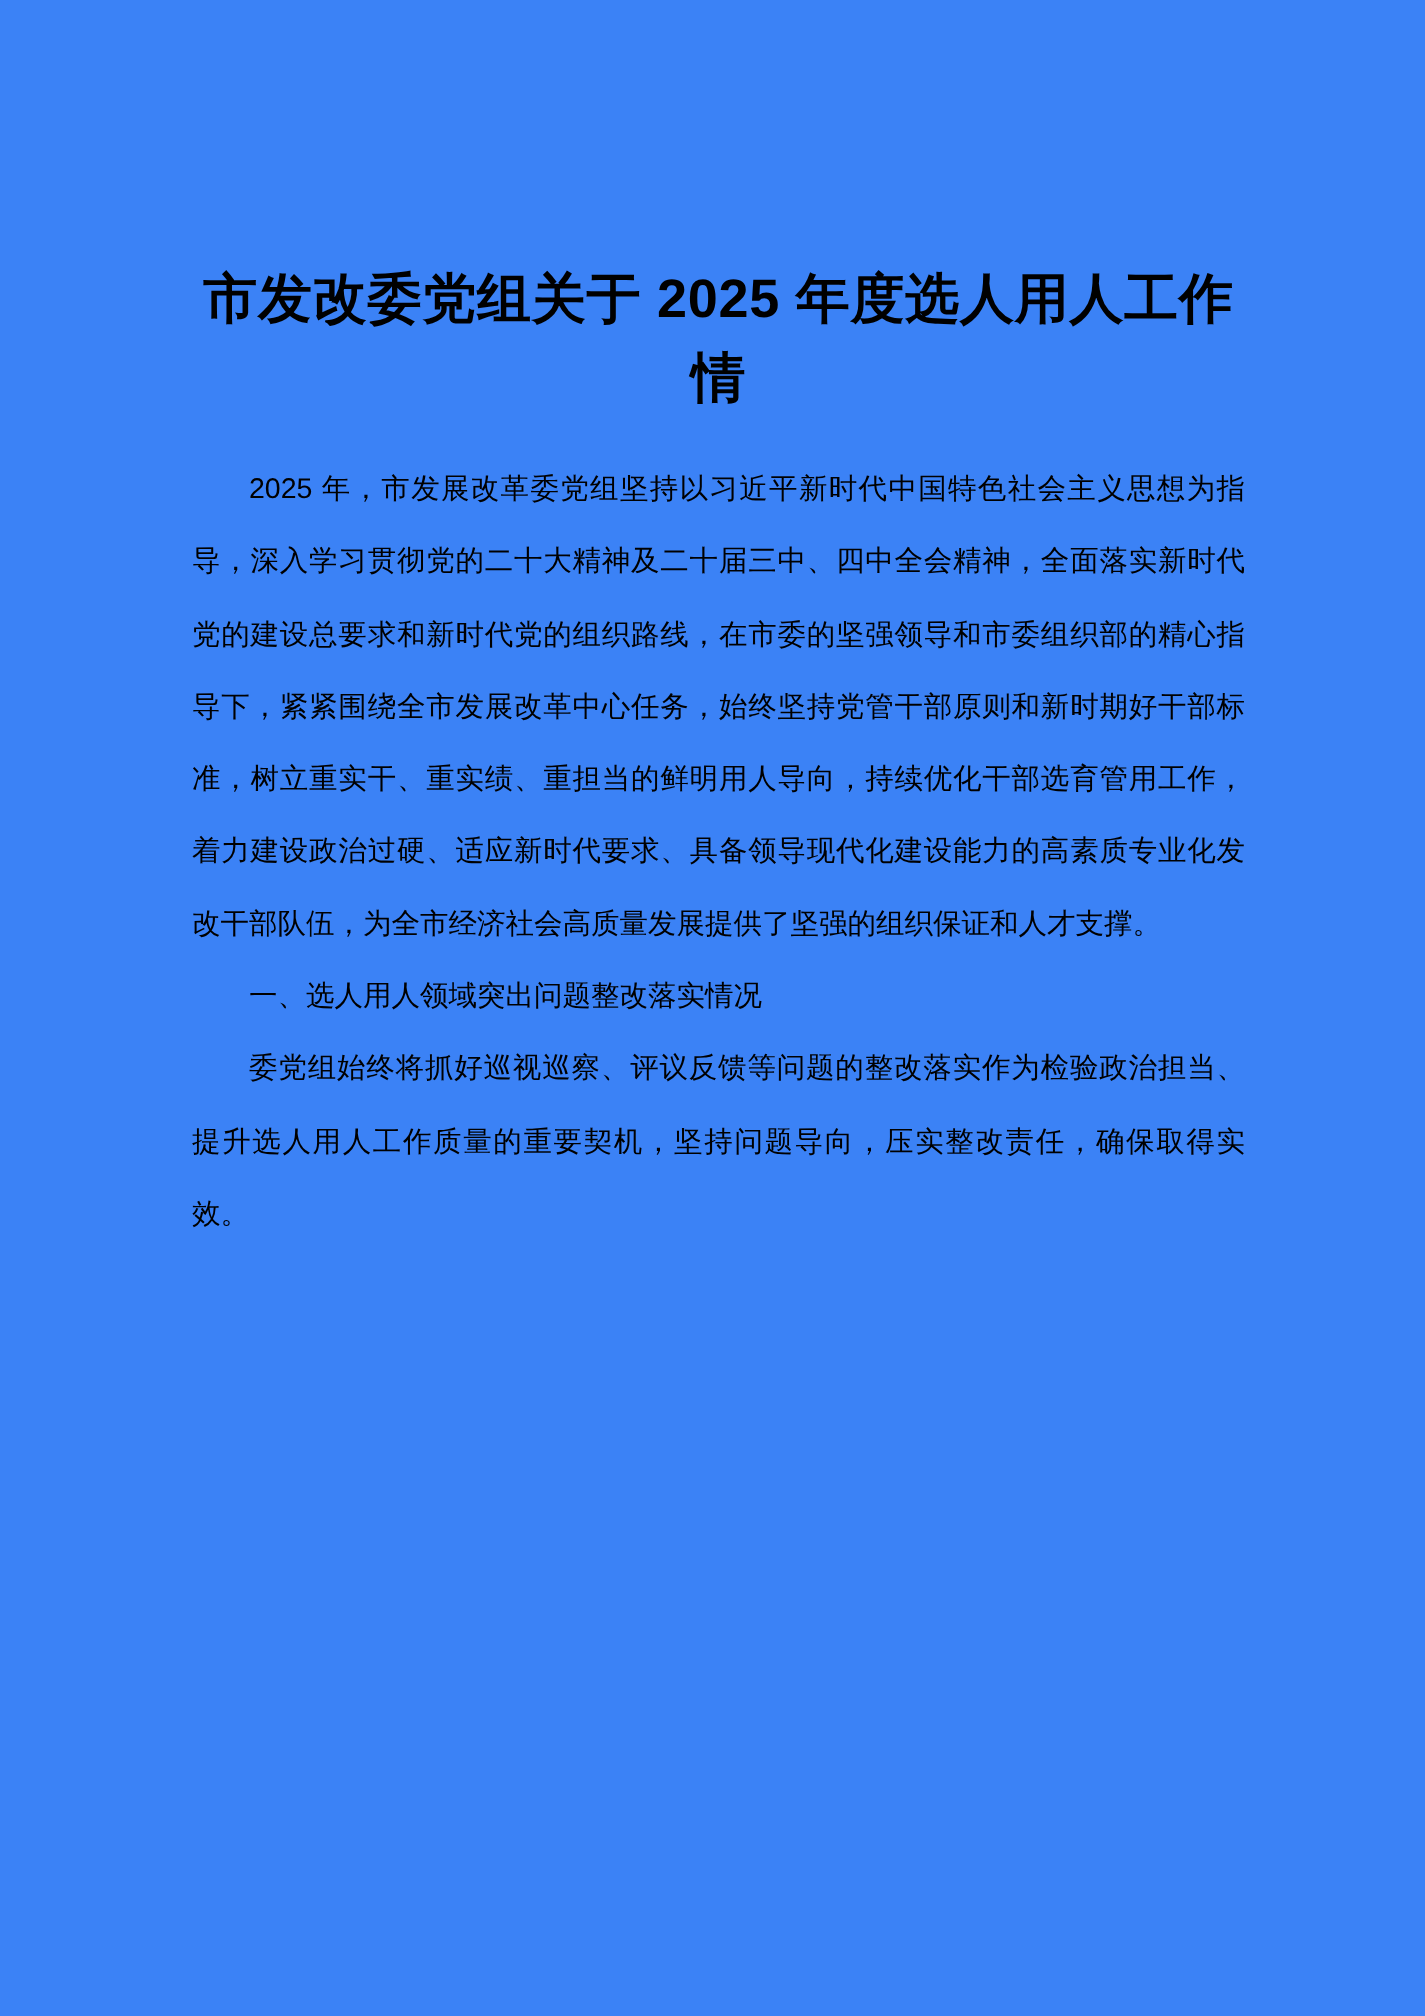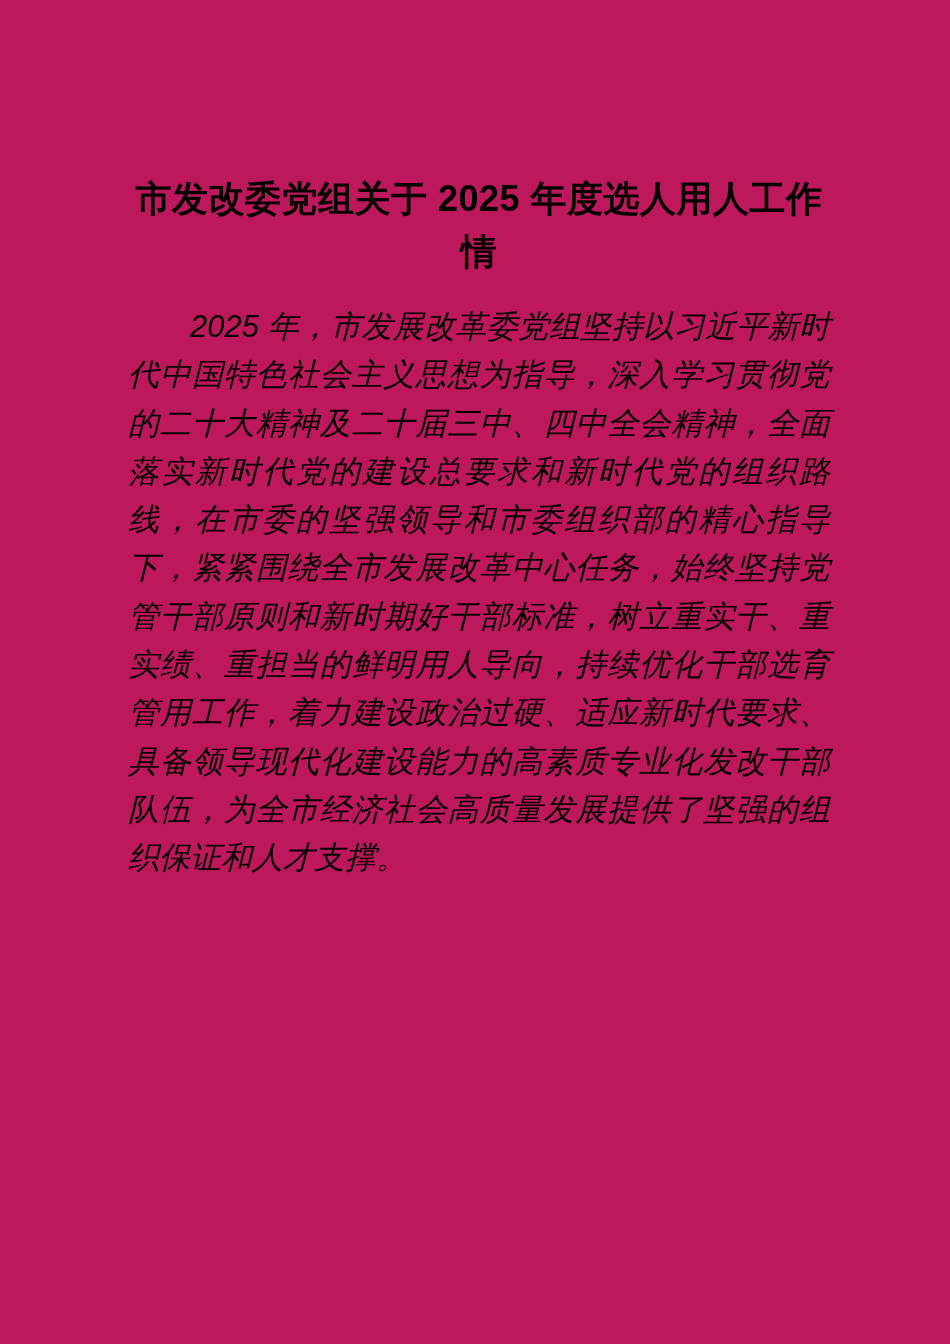"市发改委党组关于 2025 年度选人用人工作情" .page { background: #be185d -> #3b82f6 }
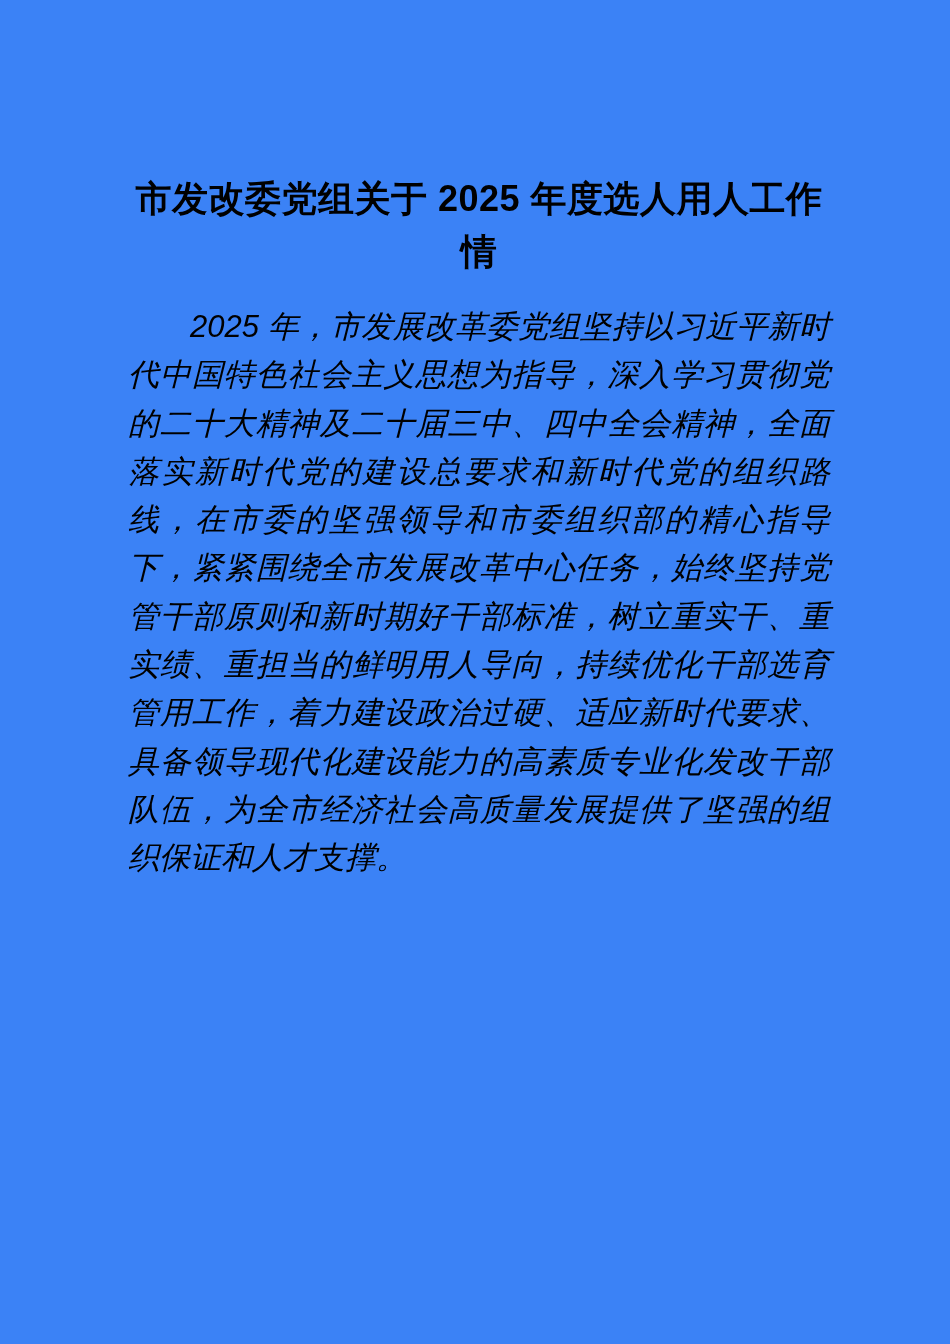"2025" p.para { font-size: 31px -> 19px; font-style: italic -> none }
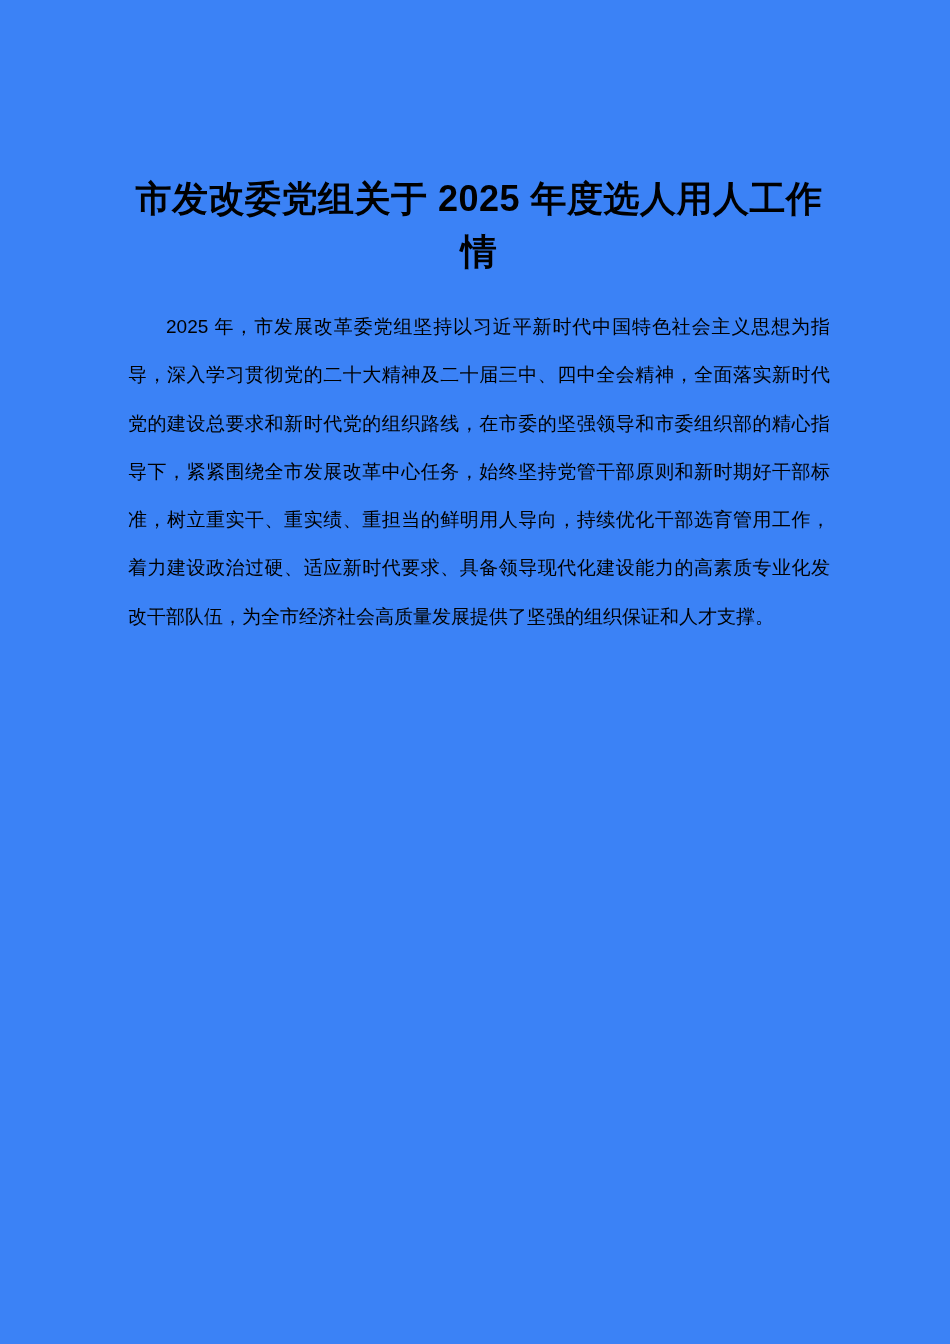"一、选人用人领域突出问题整改落实情况" p.para { html: none -> <p>一、选人用人领域突出问题整改落实情况</p> }
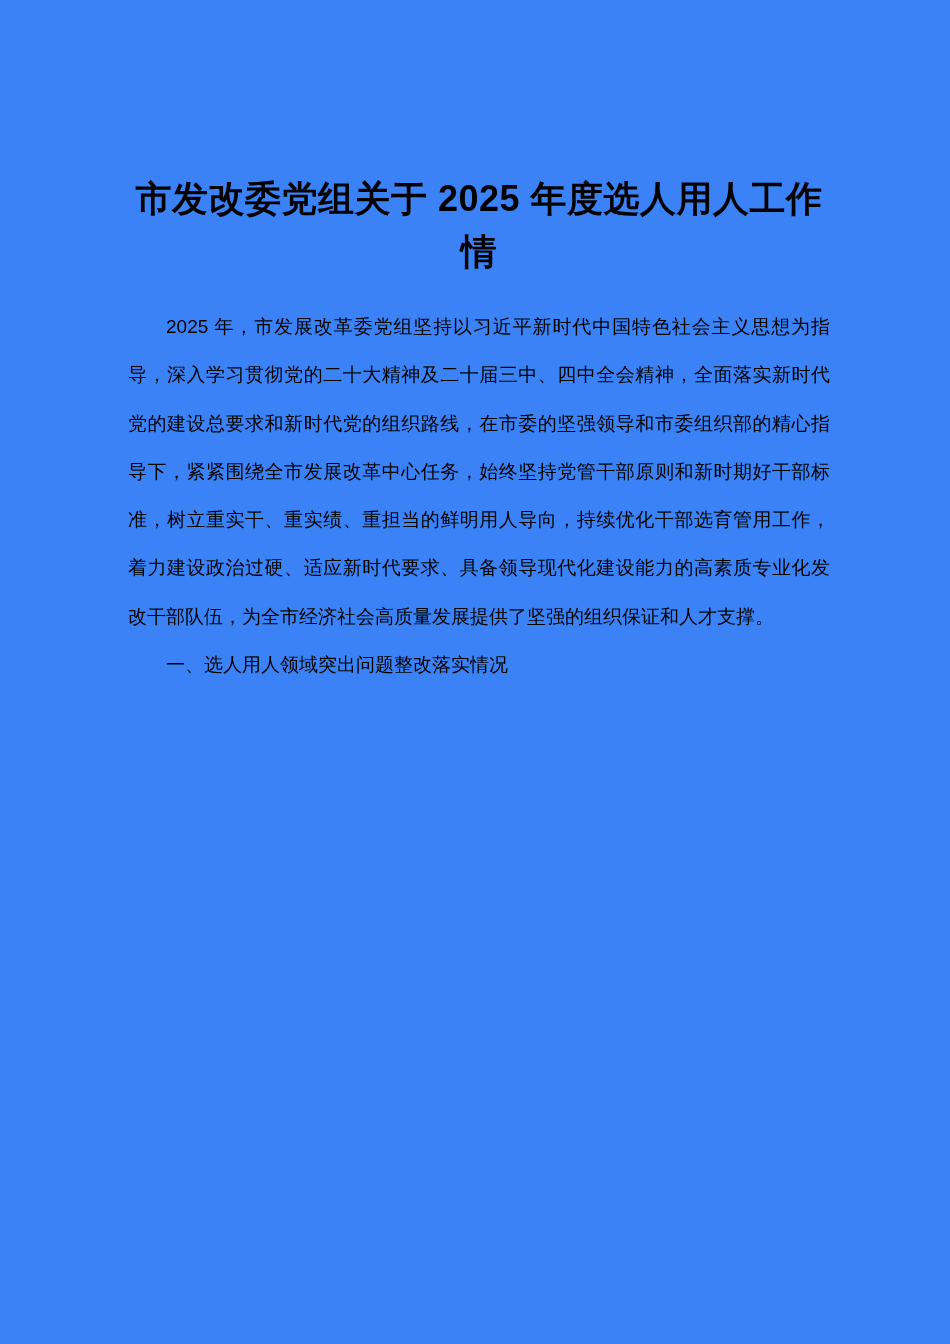"委党组始终将抓好巡视巡察、评议反馈等问题的整改落实作为检验政治担当、提升选人用人" p.para { html: none -> <p>委党组始终将抓好巡视巡察、评议反馈等问题的整改落实作为检验政治担当、提升选人用人工作质量的重要契机，坚持问题导向，压实整改责任，确保取得实效。</p> }
